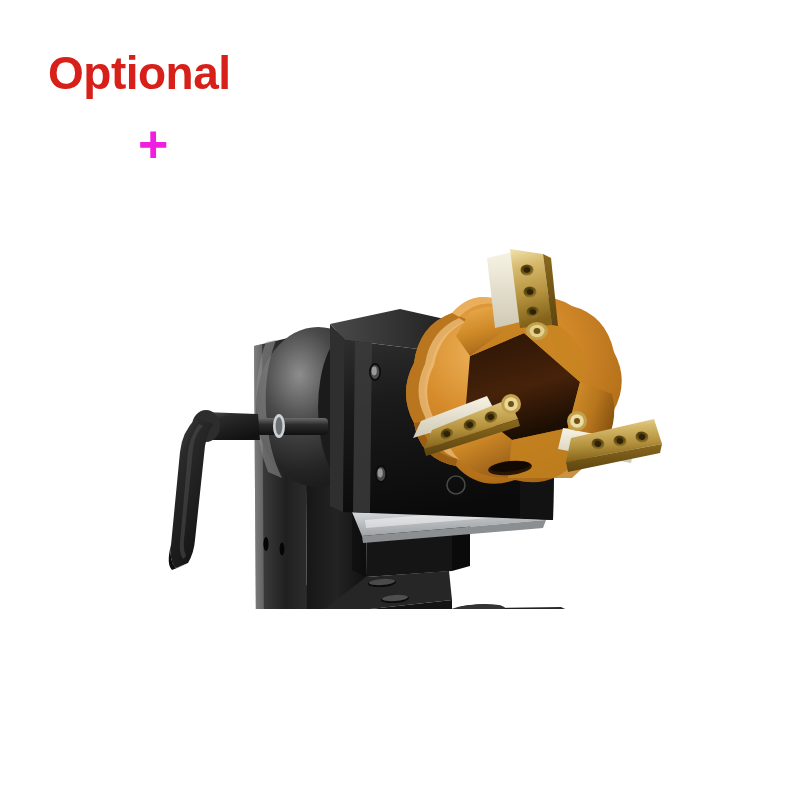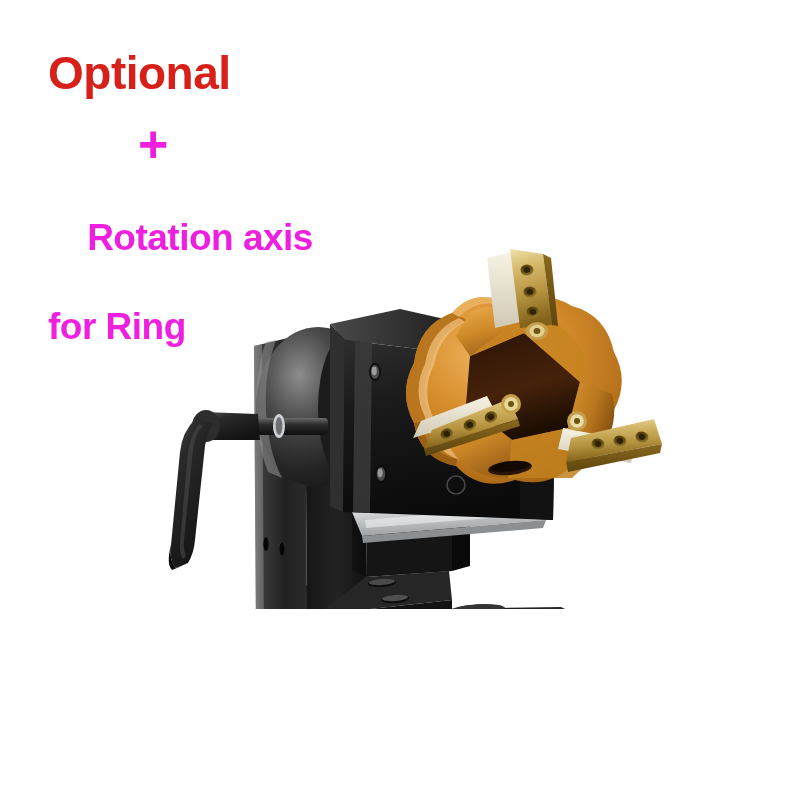"Rotation axis" div.anno { html: <div> <span>Rotation axis</span> <span>for Ring</span> </div> -> none }
